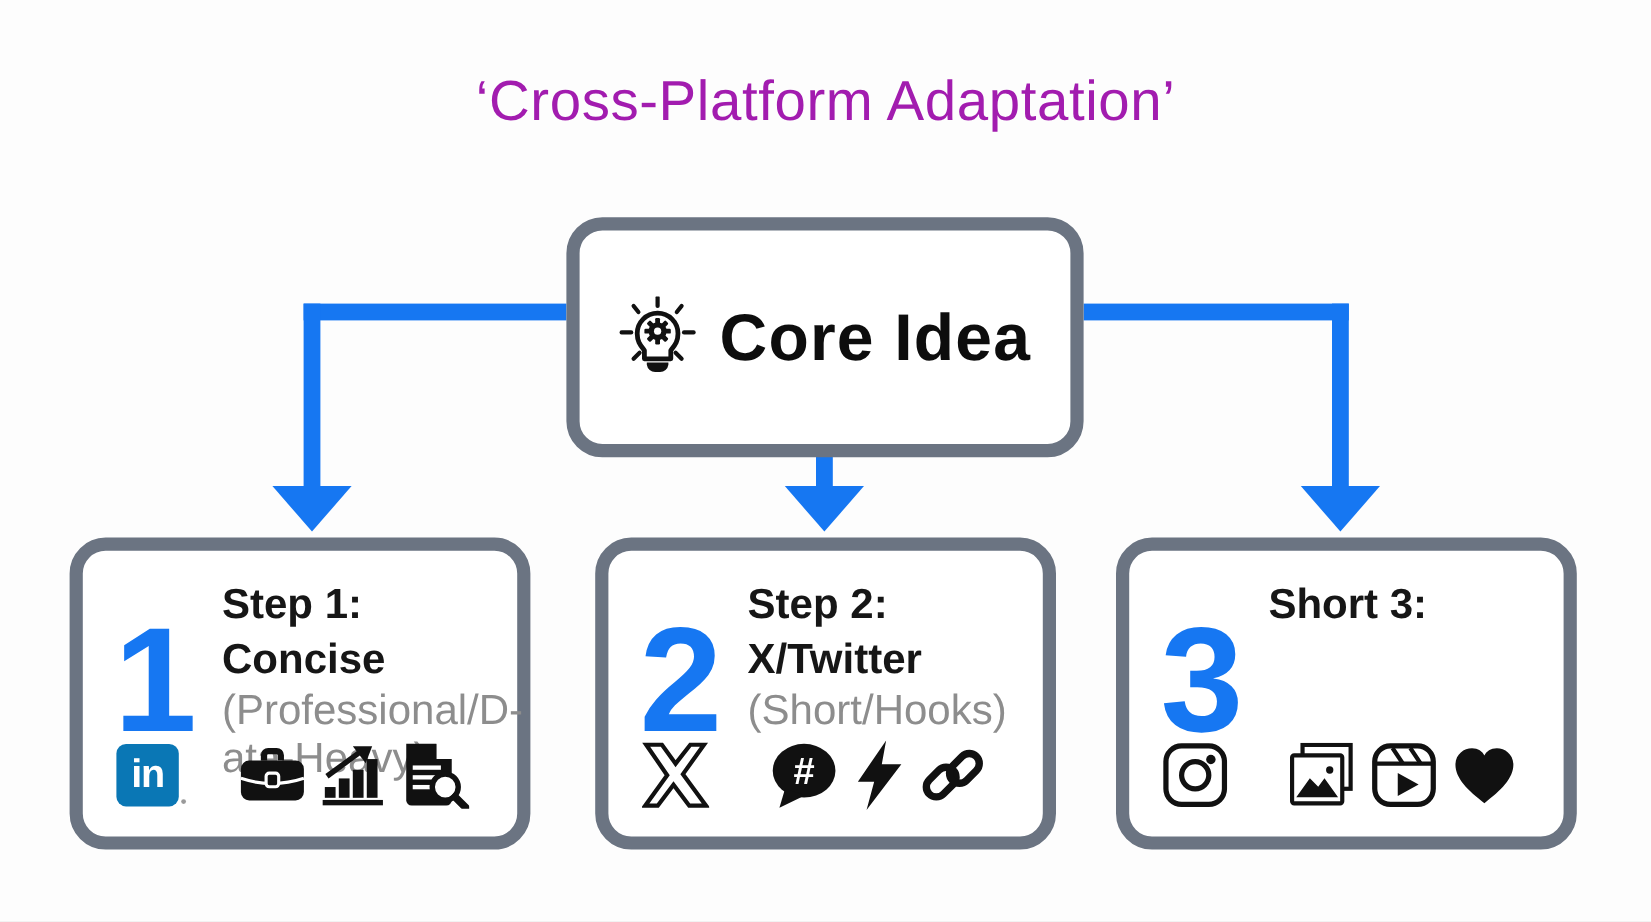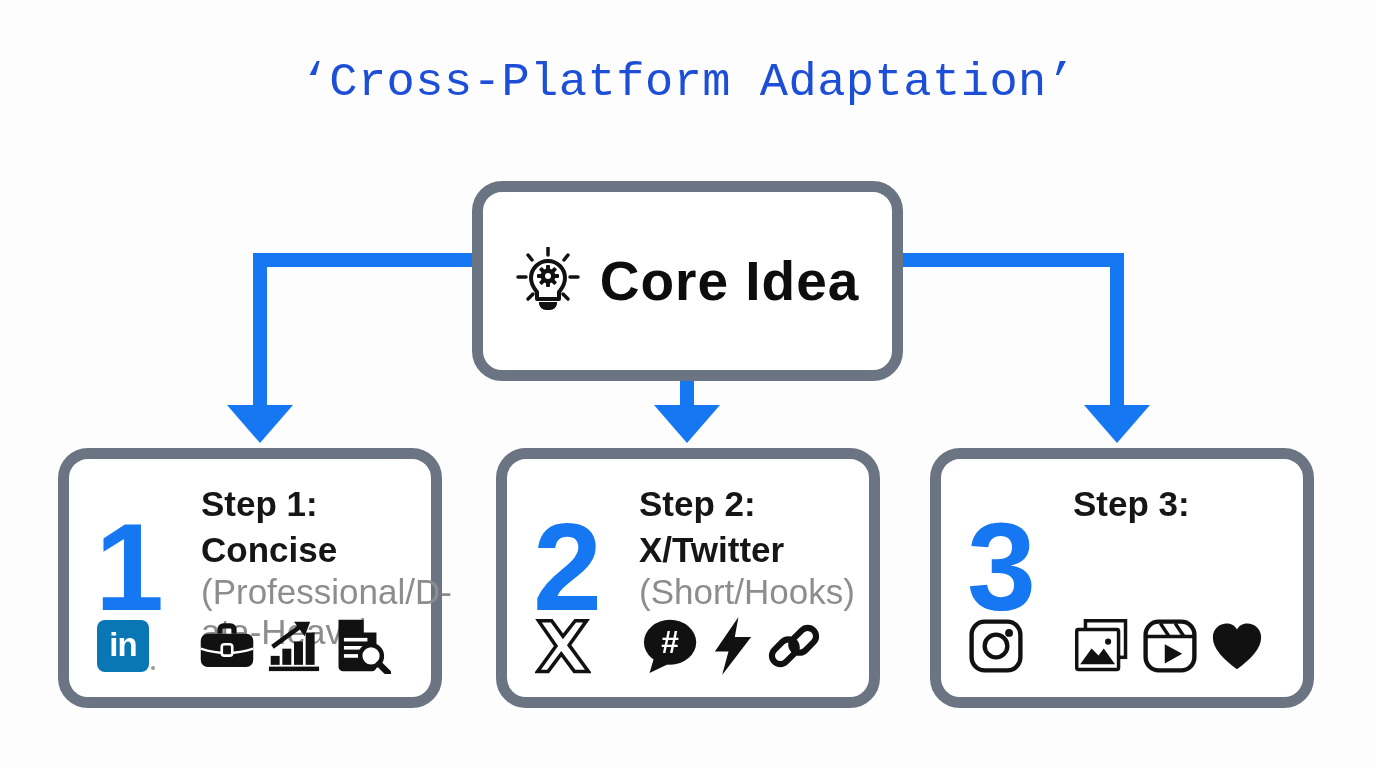"‘Cross-Platform Adaptation’" .diagram-title { color: #1d4ed8 -> #a21caf; font-family: Liberation Mono, monospace -> none }
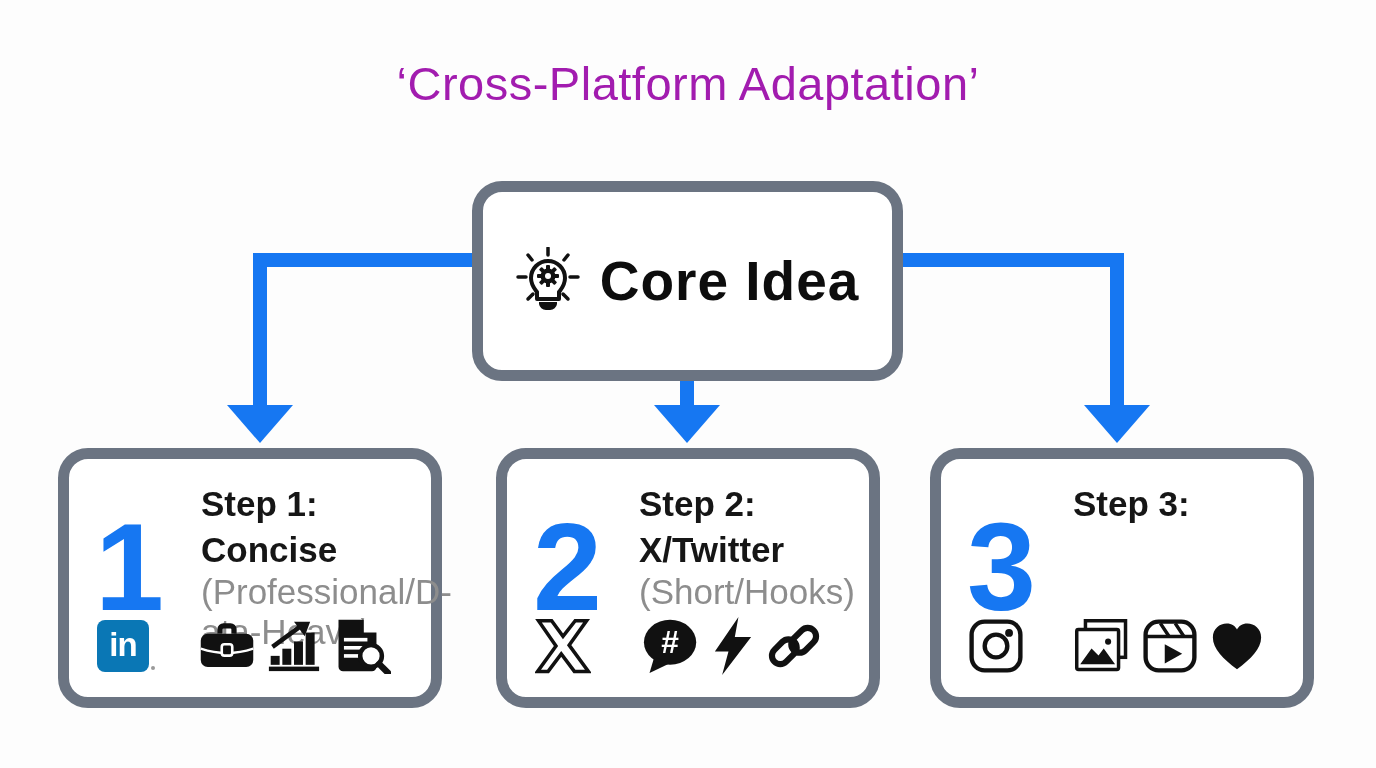"Step 1:" .step-text { left: 132px -> 116px }
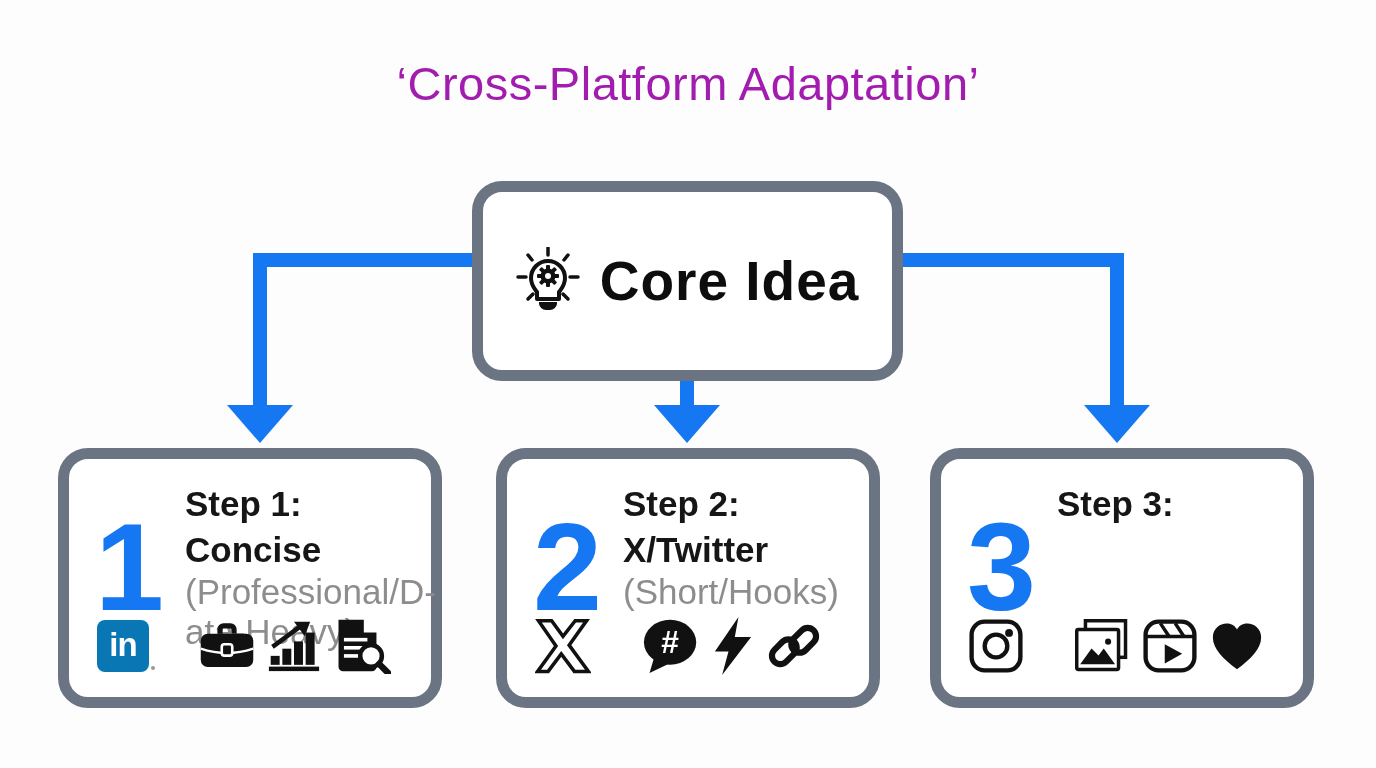"Step 3:" div.step-label { text: Step -> Short }
